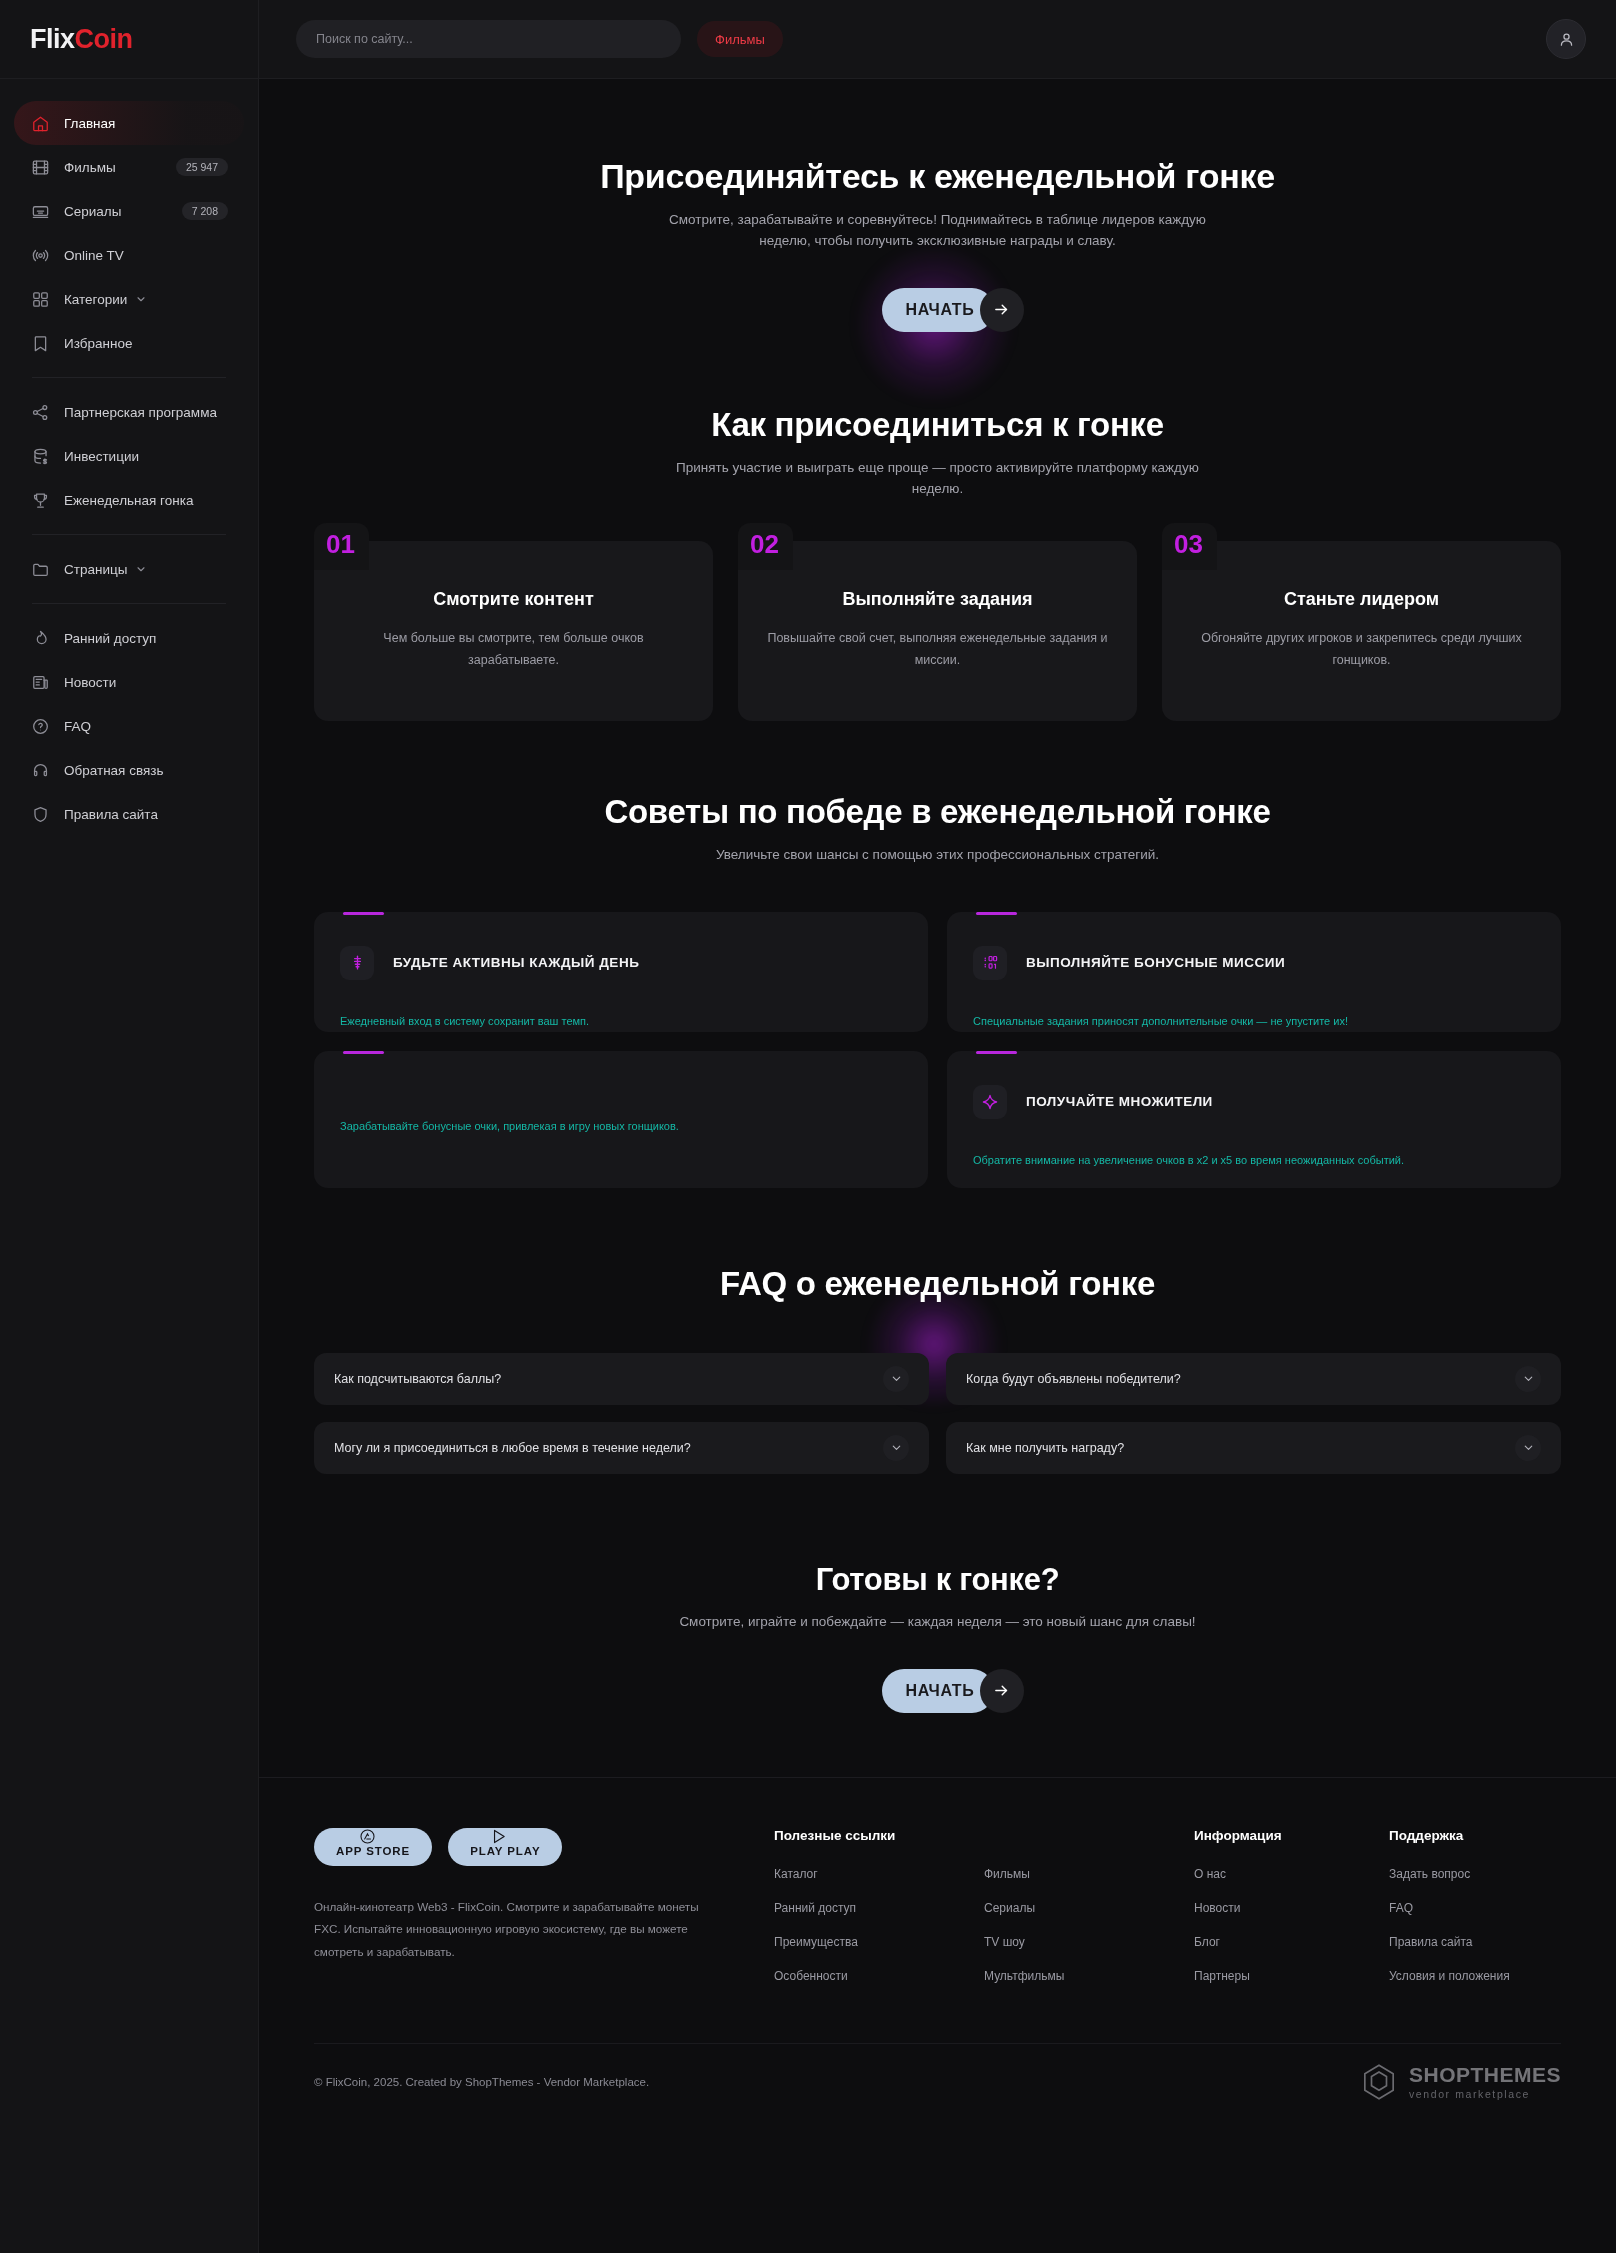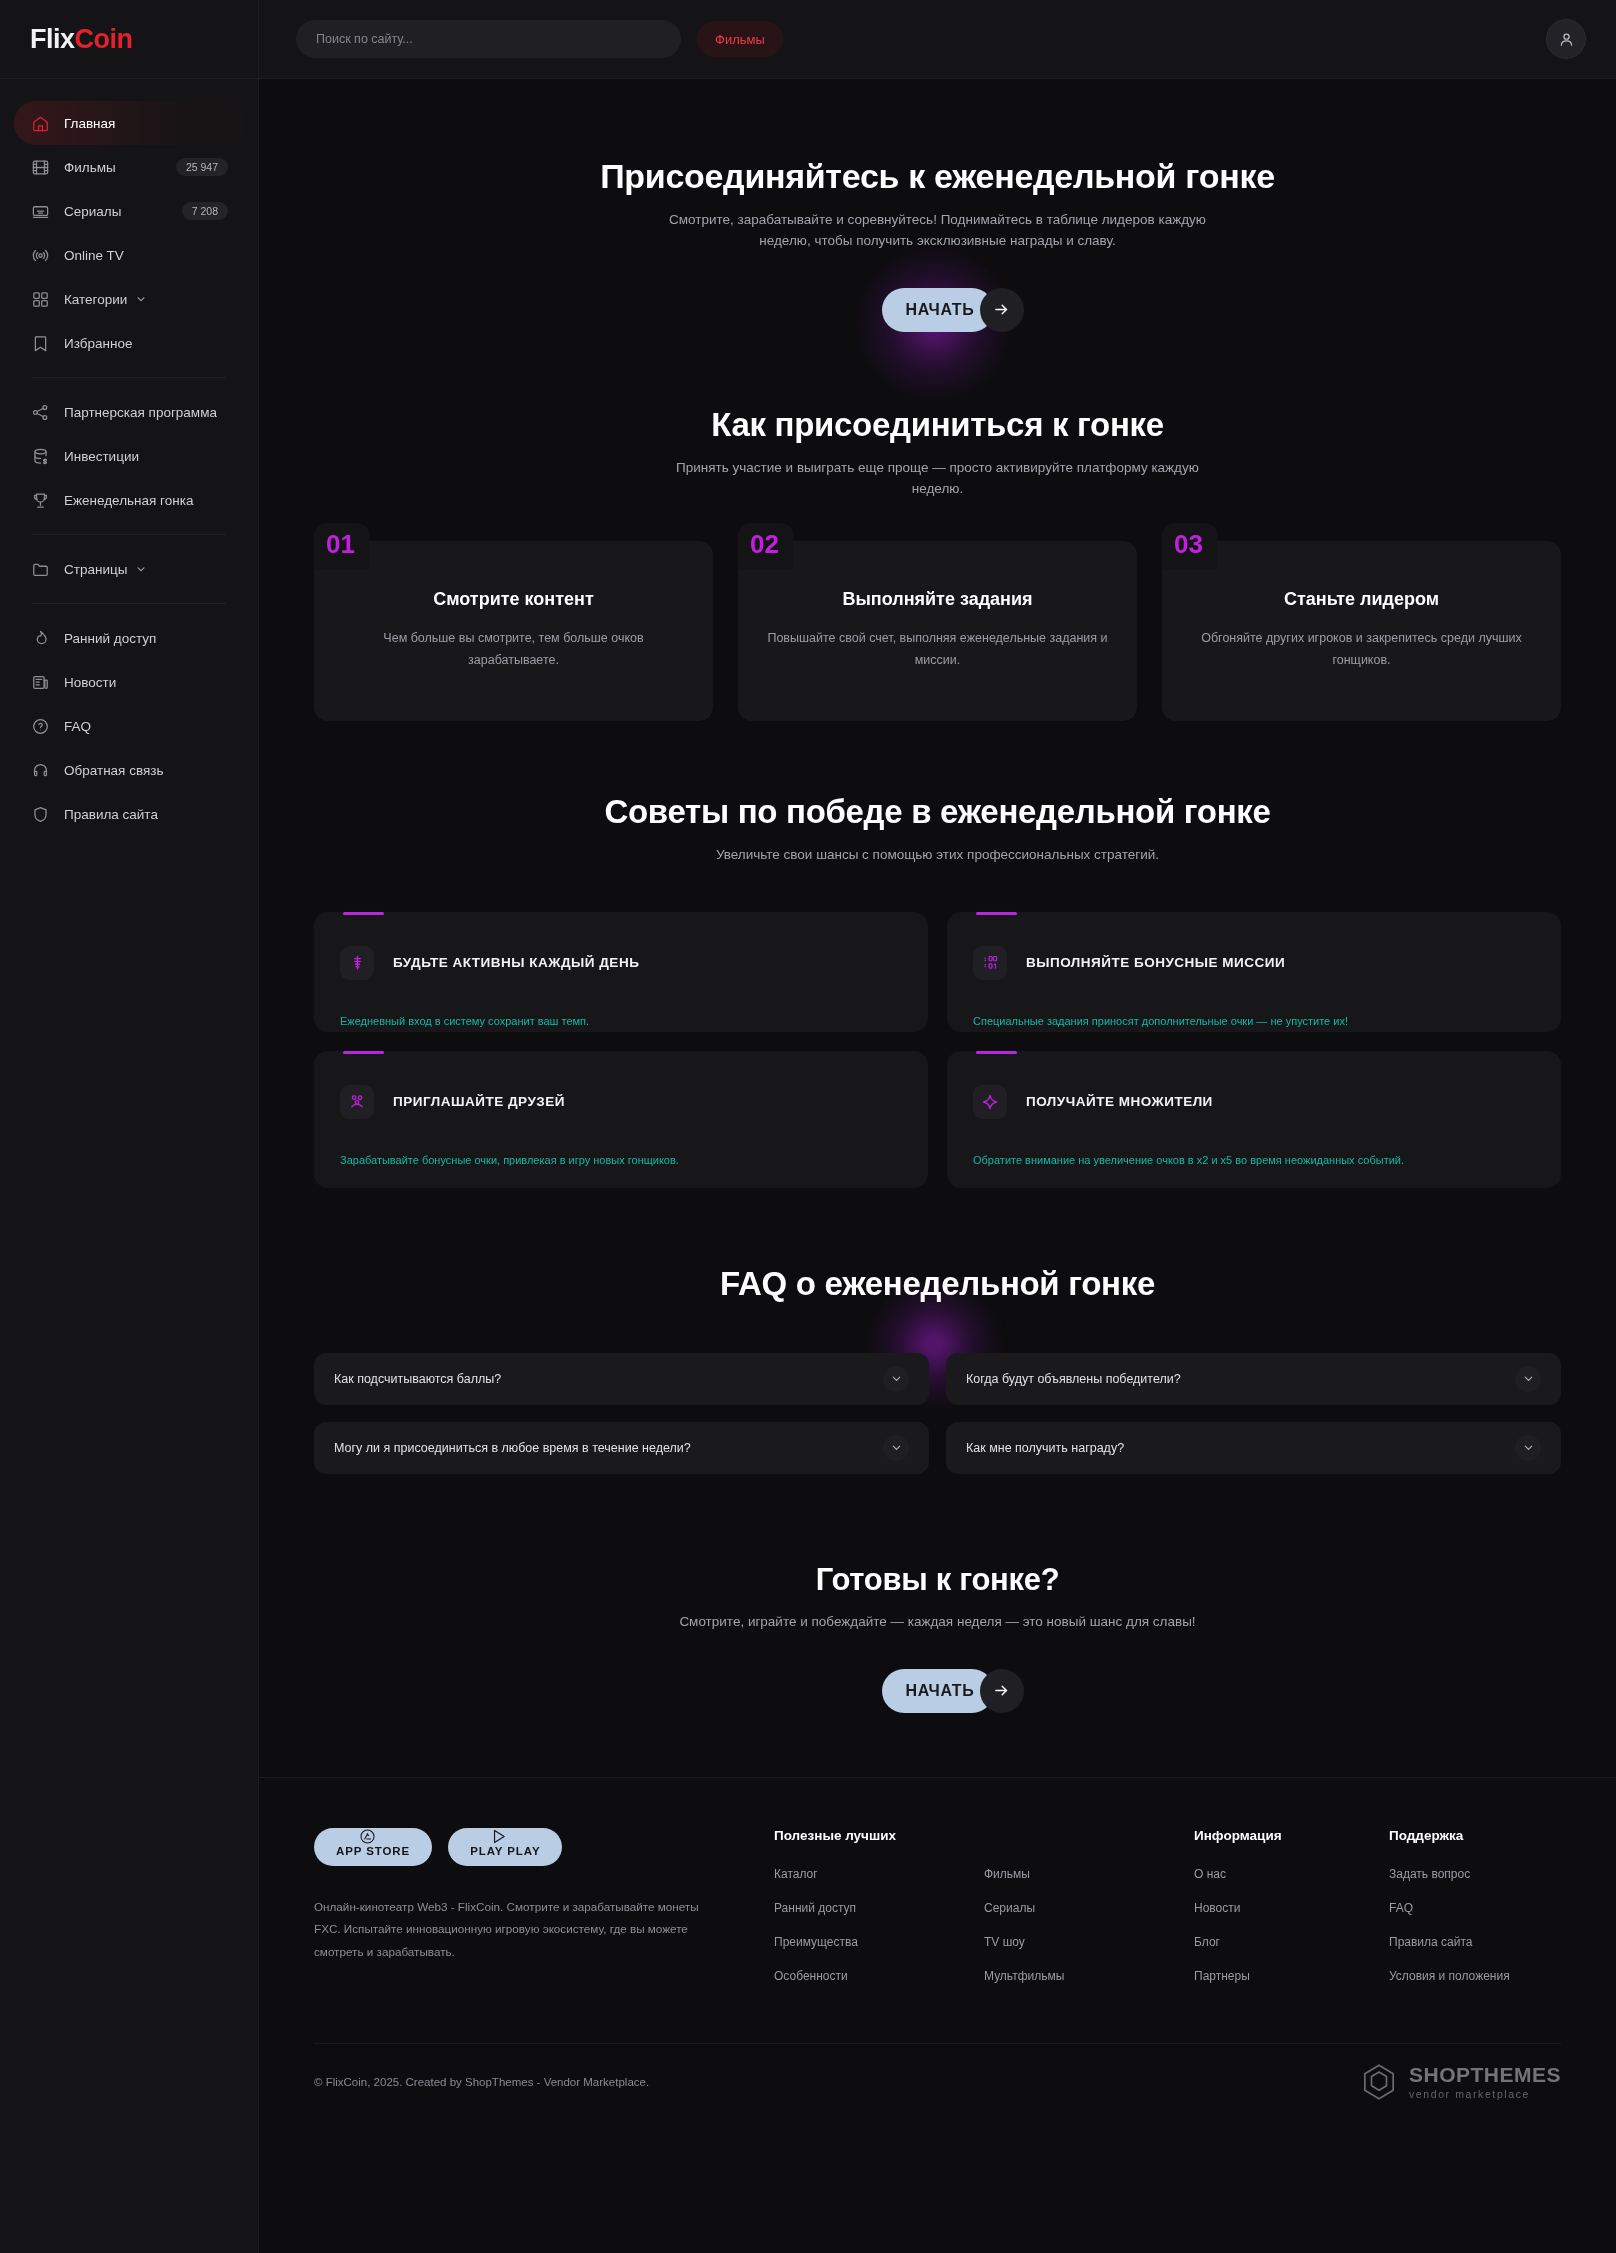"ПРИГЛАШАЙТЕ ДРУЗЕЙ" div.tip-head { html: <div> <span> <svg> <circle></circle> <circle></circle> <circle></circle> <path></path> </svg> </span> <h4>ПРИГЛАШАЙТЕ ДРУЗЕЙ</h4> </div> -> none }
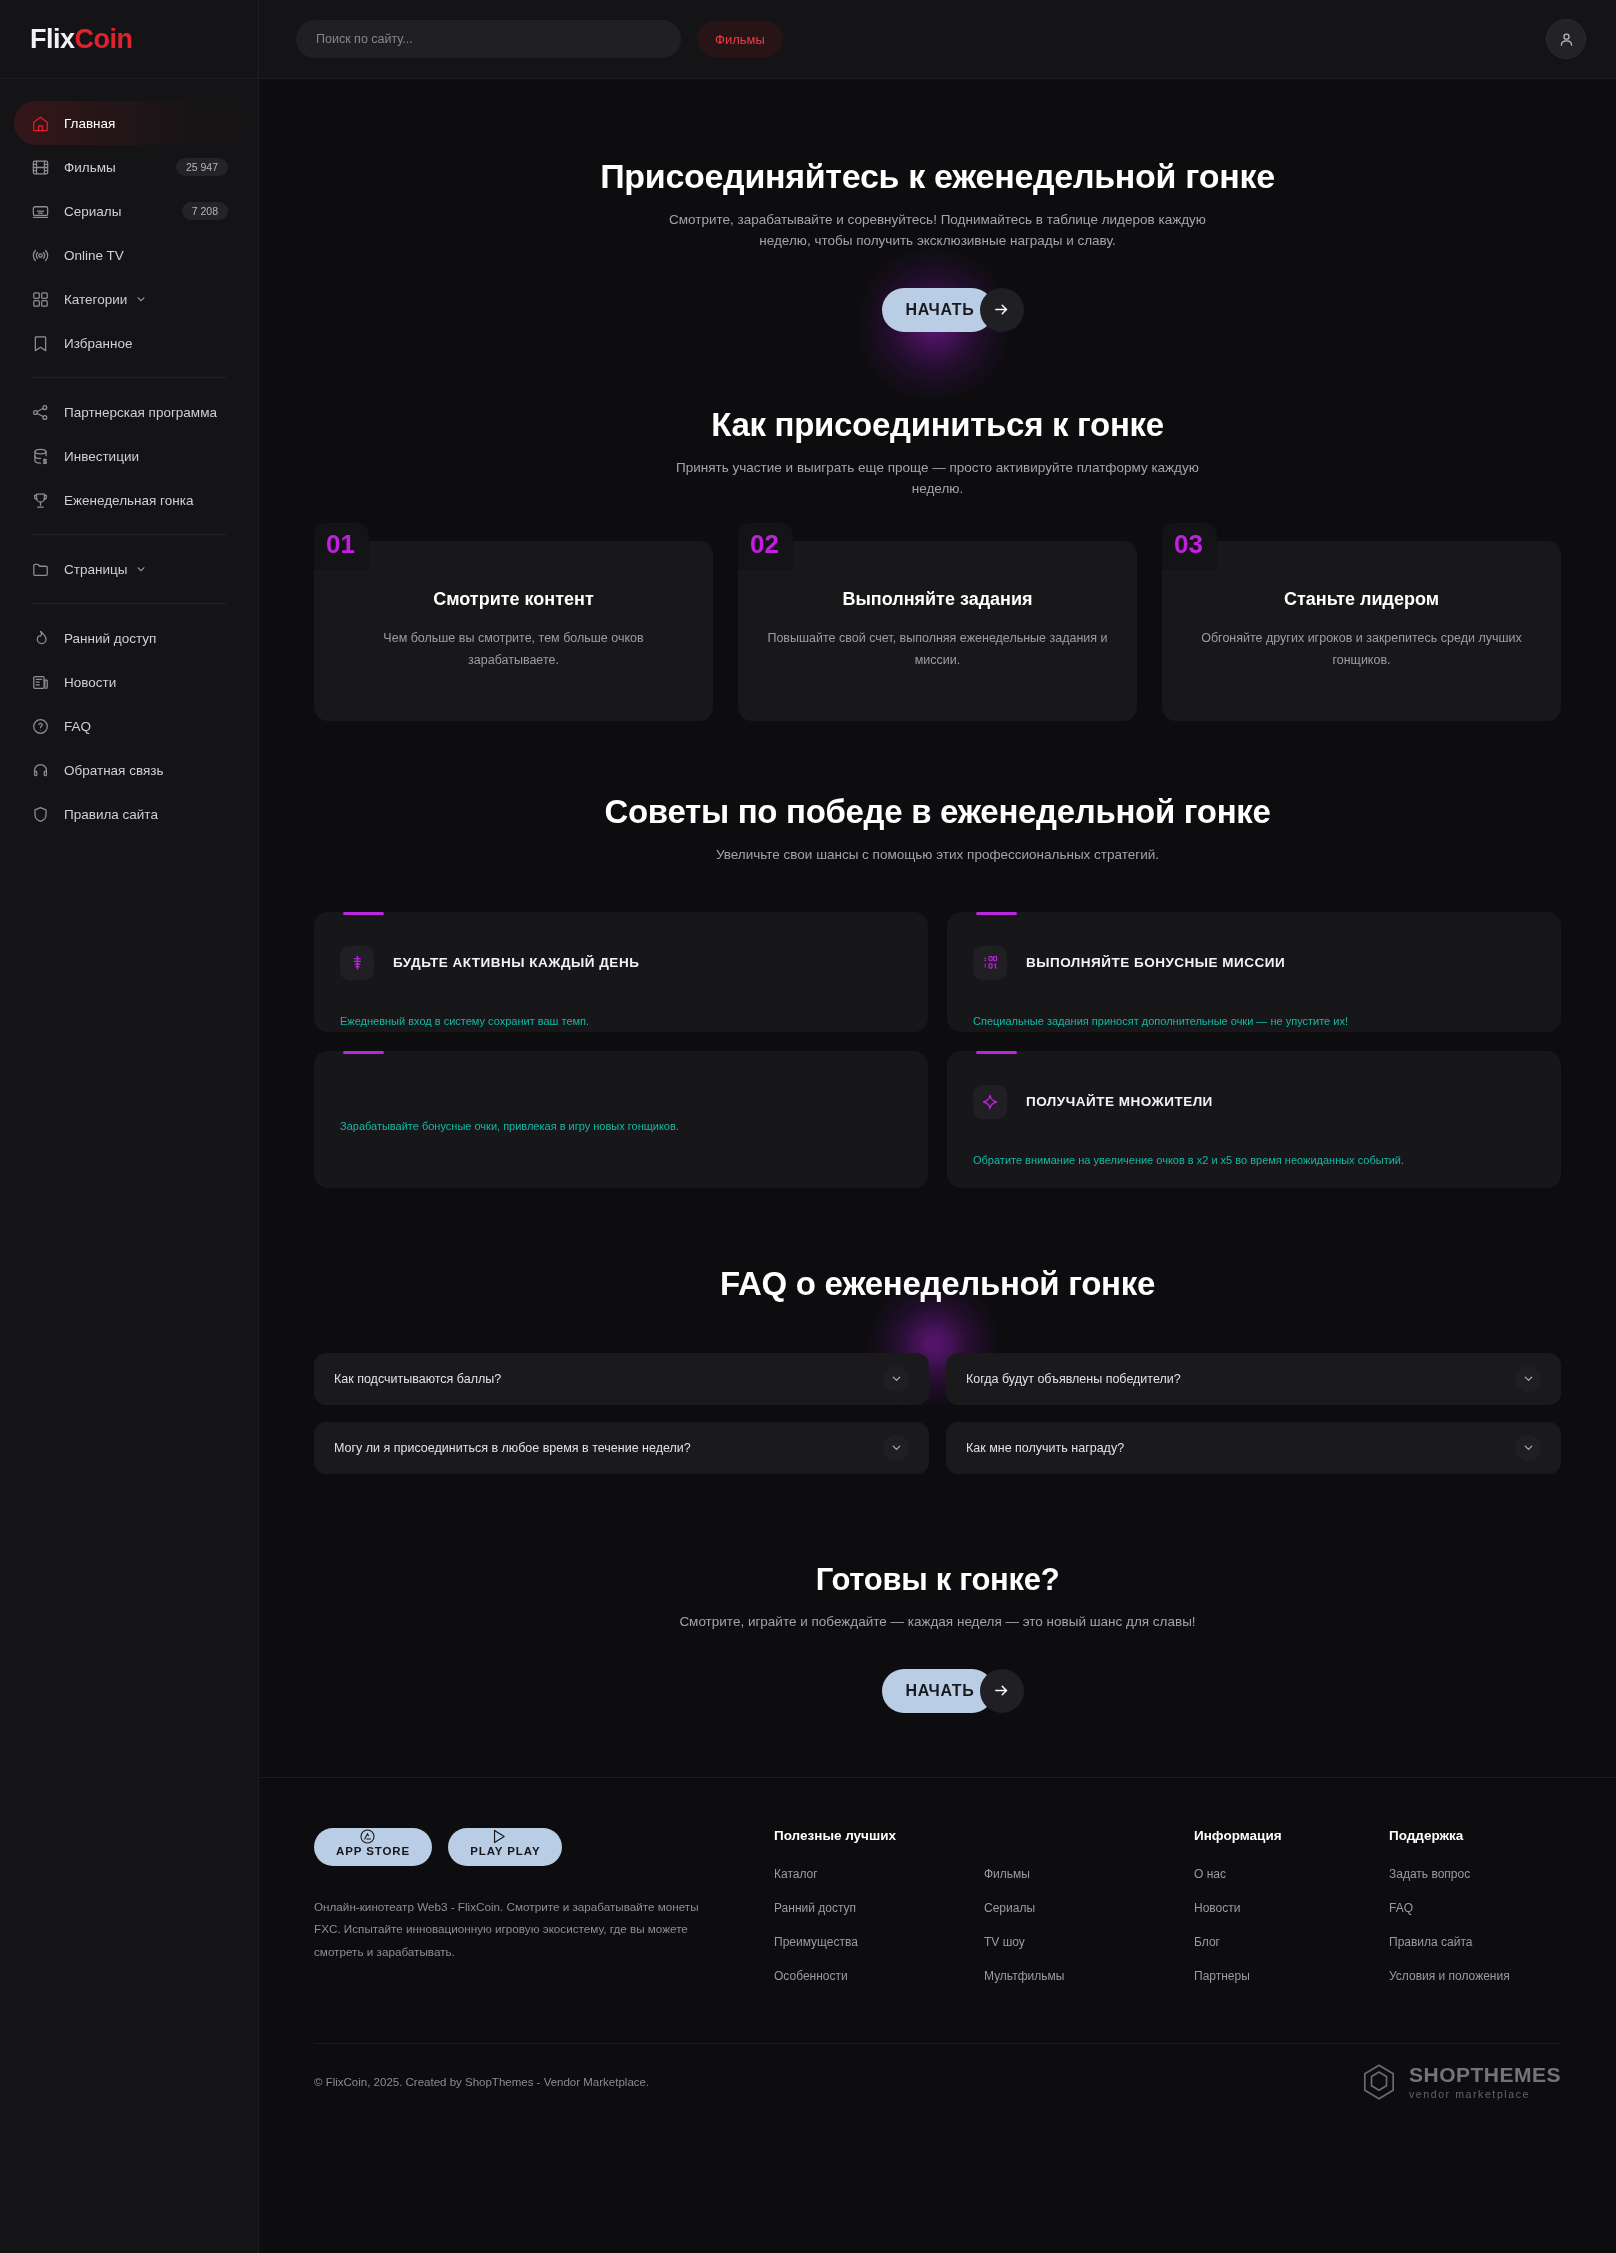"Полезные лучших" h5 { text: лучших -> ссылки }
